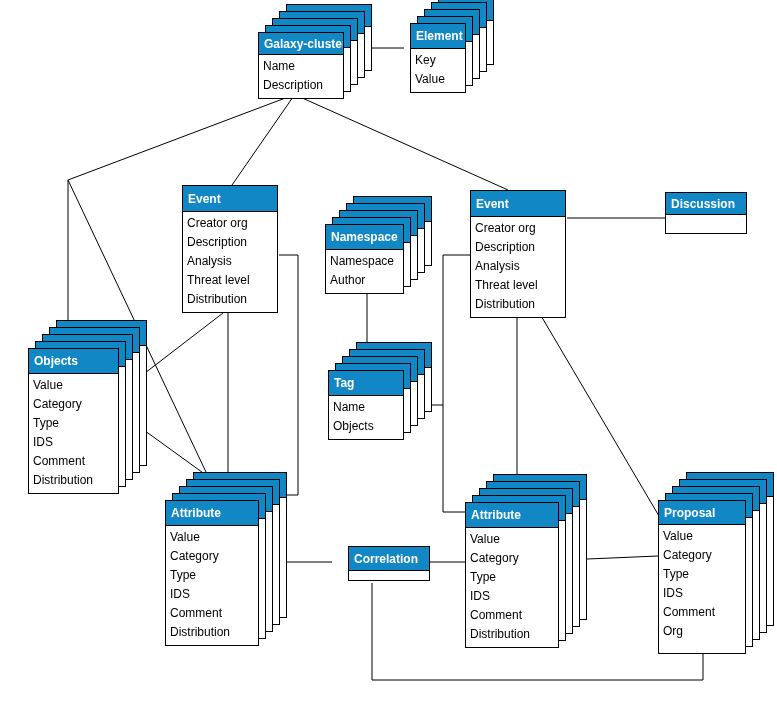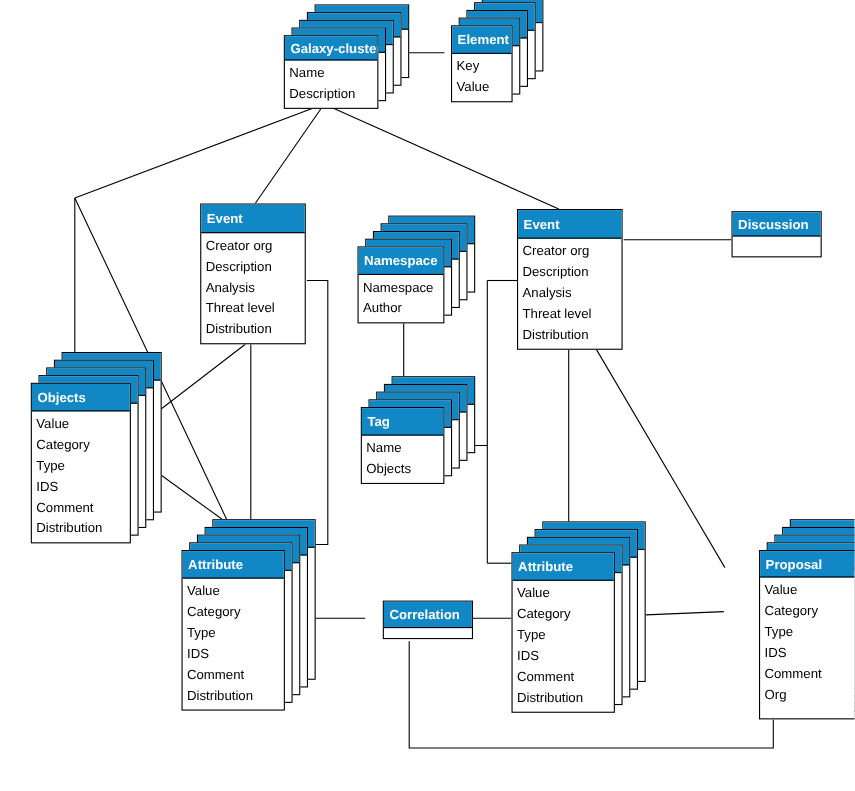"Proposal" div.entity { margin-left: 32px -> none }
